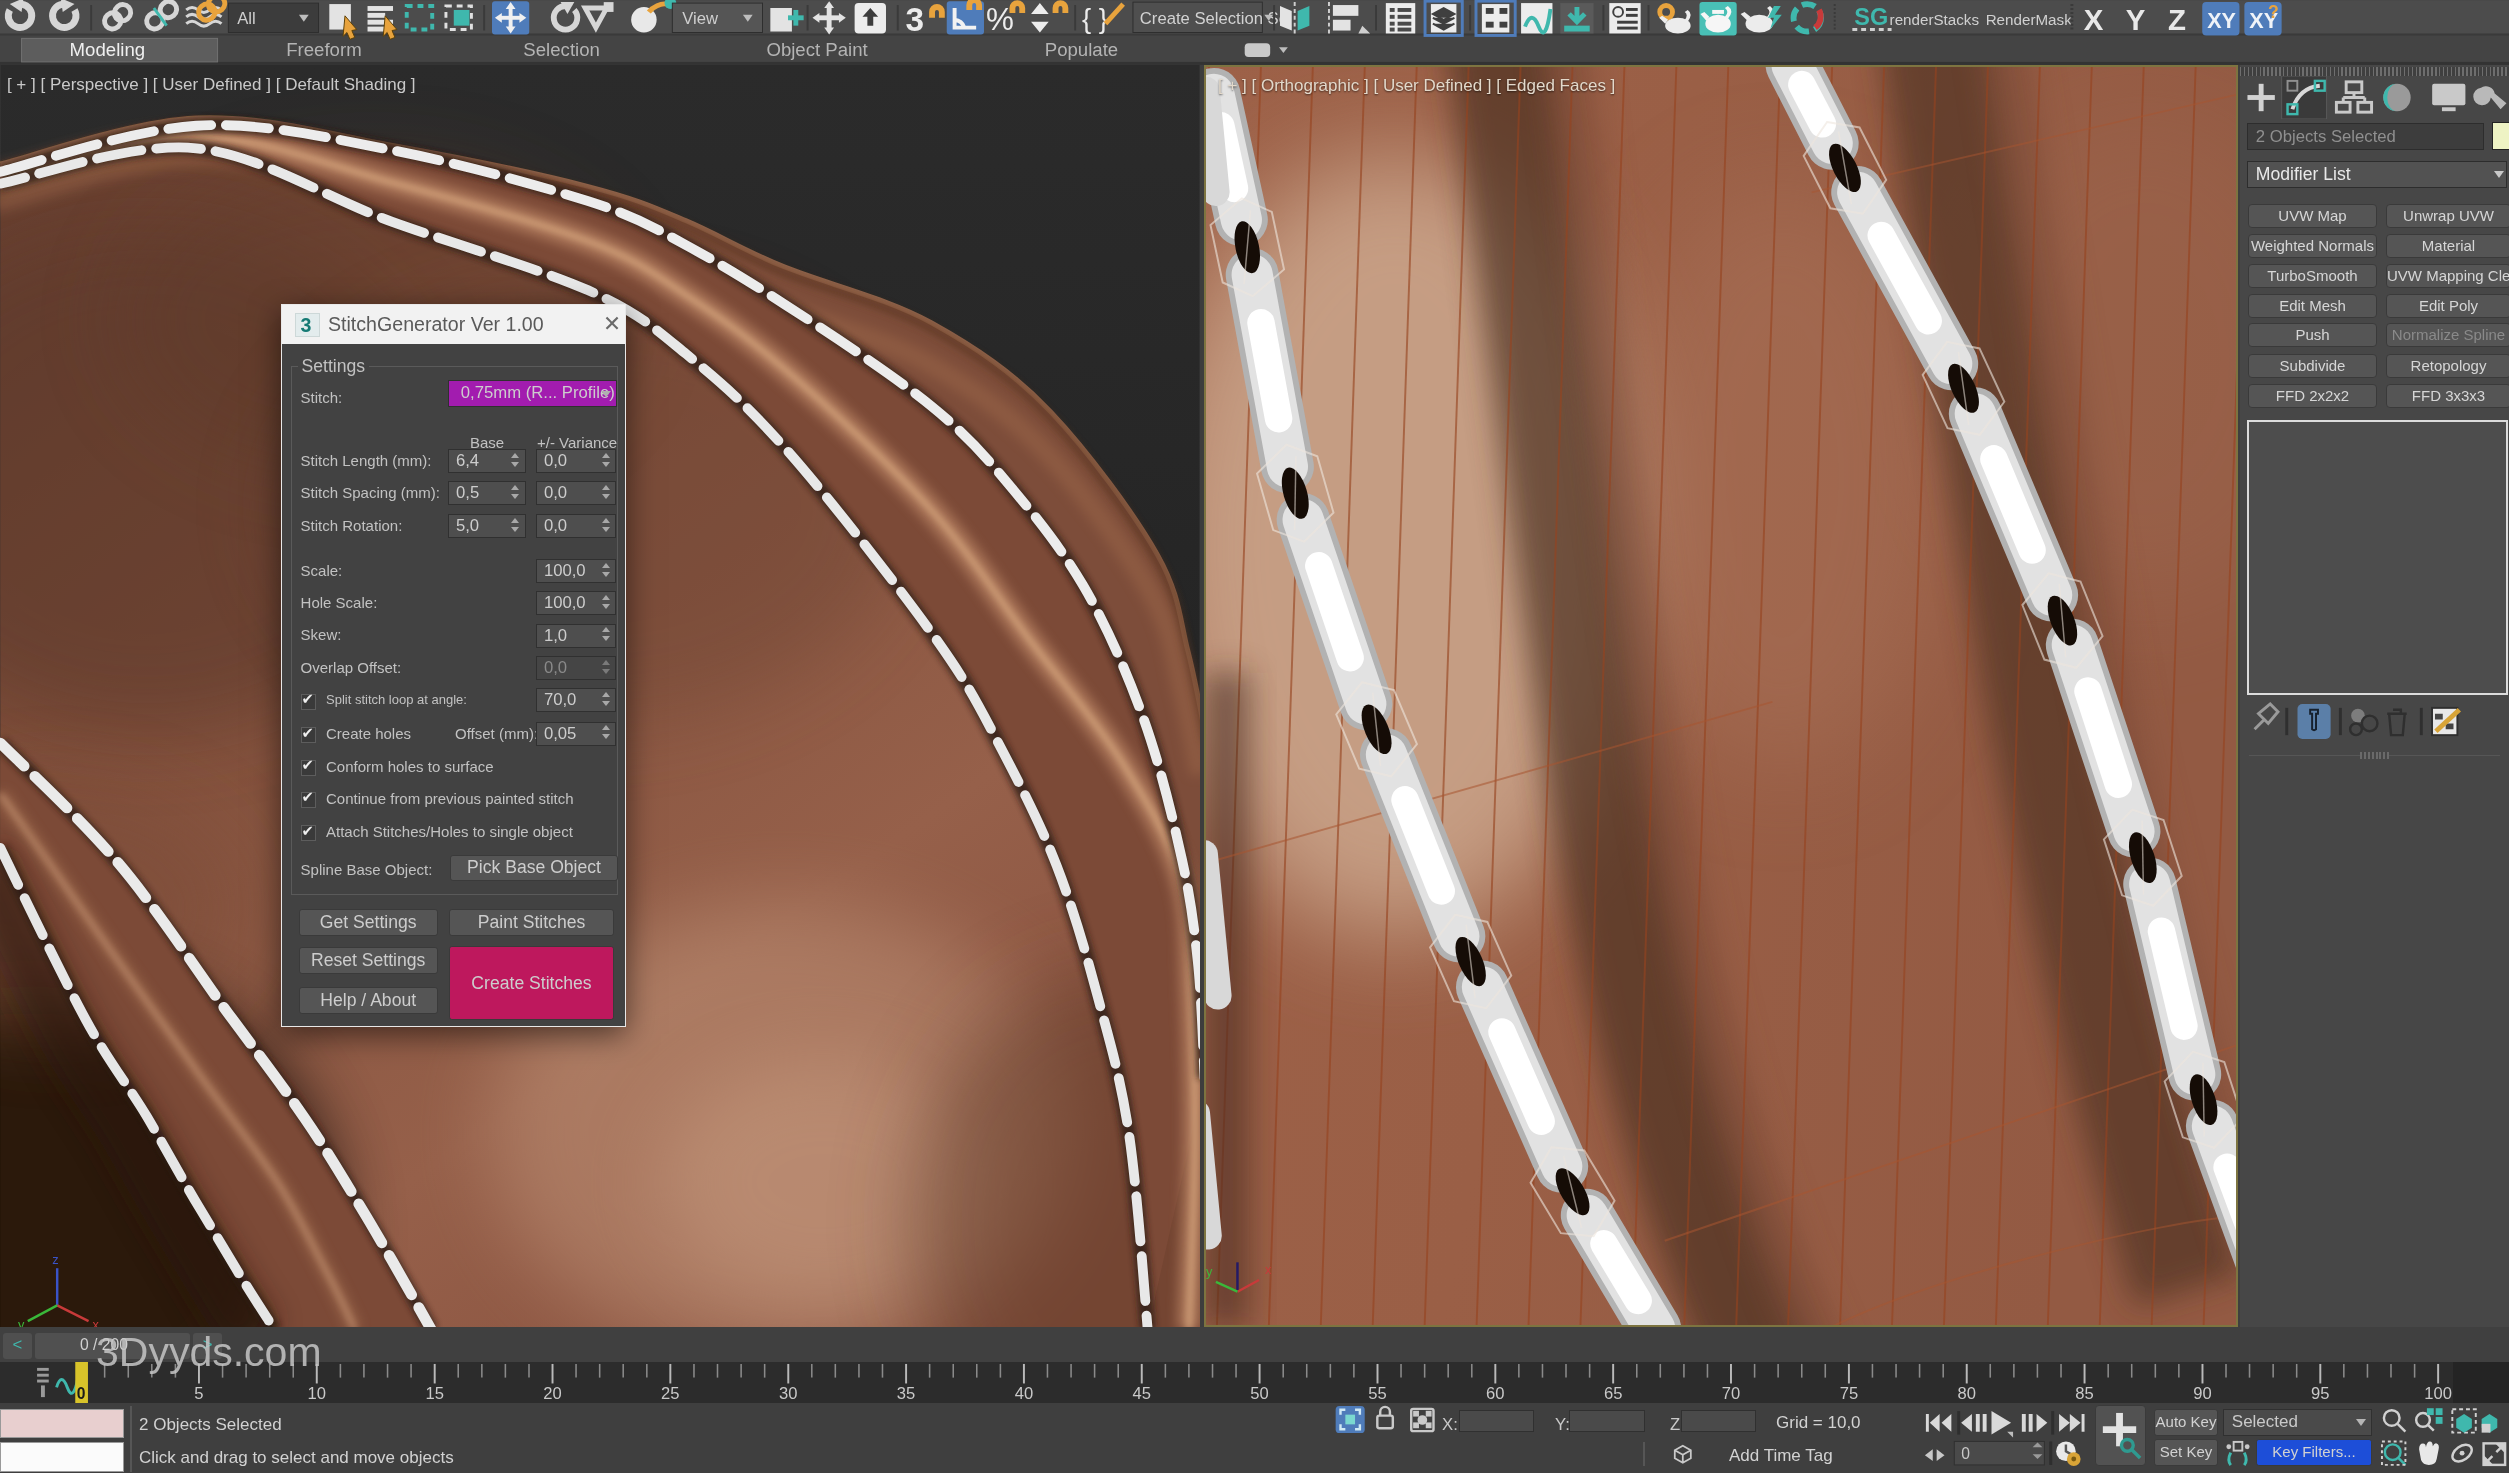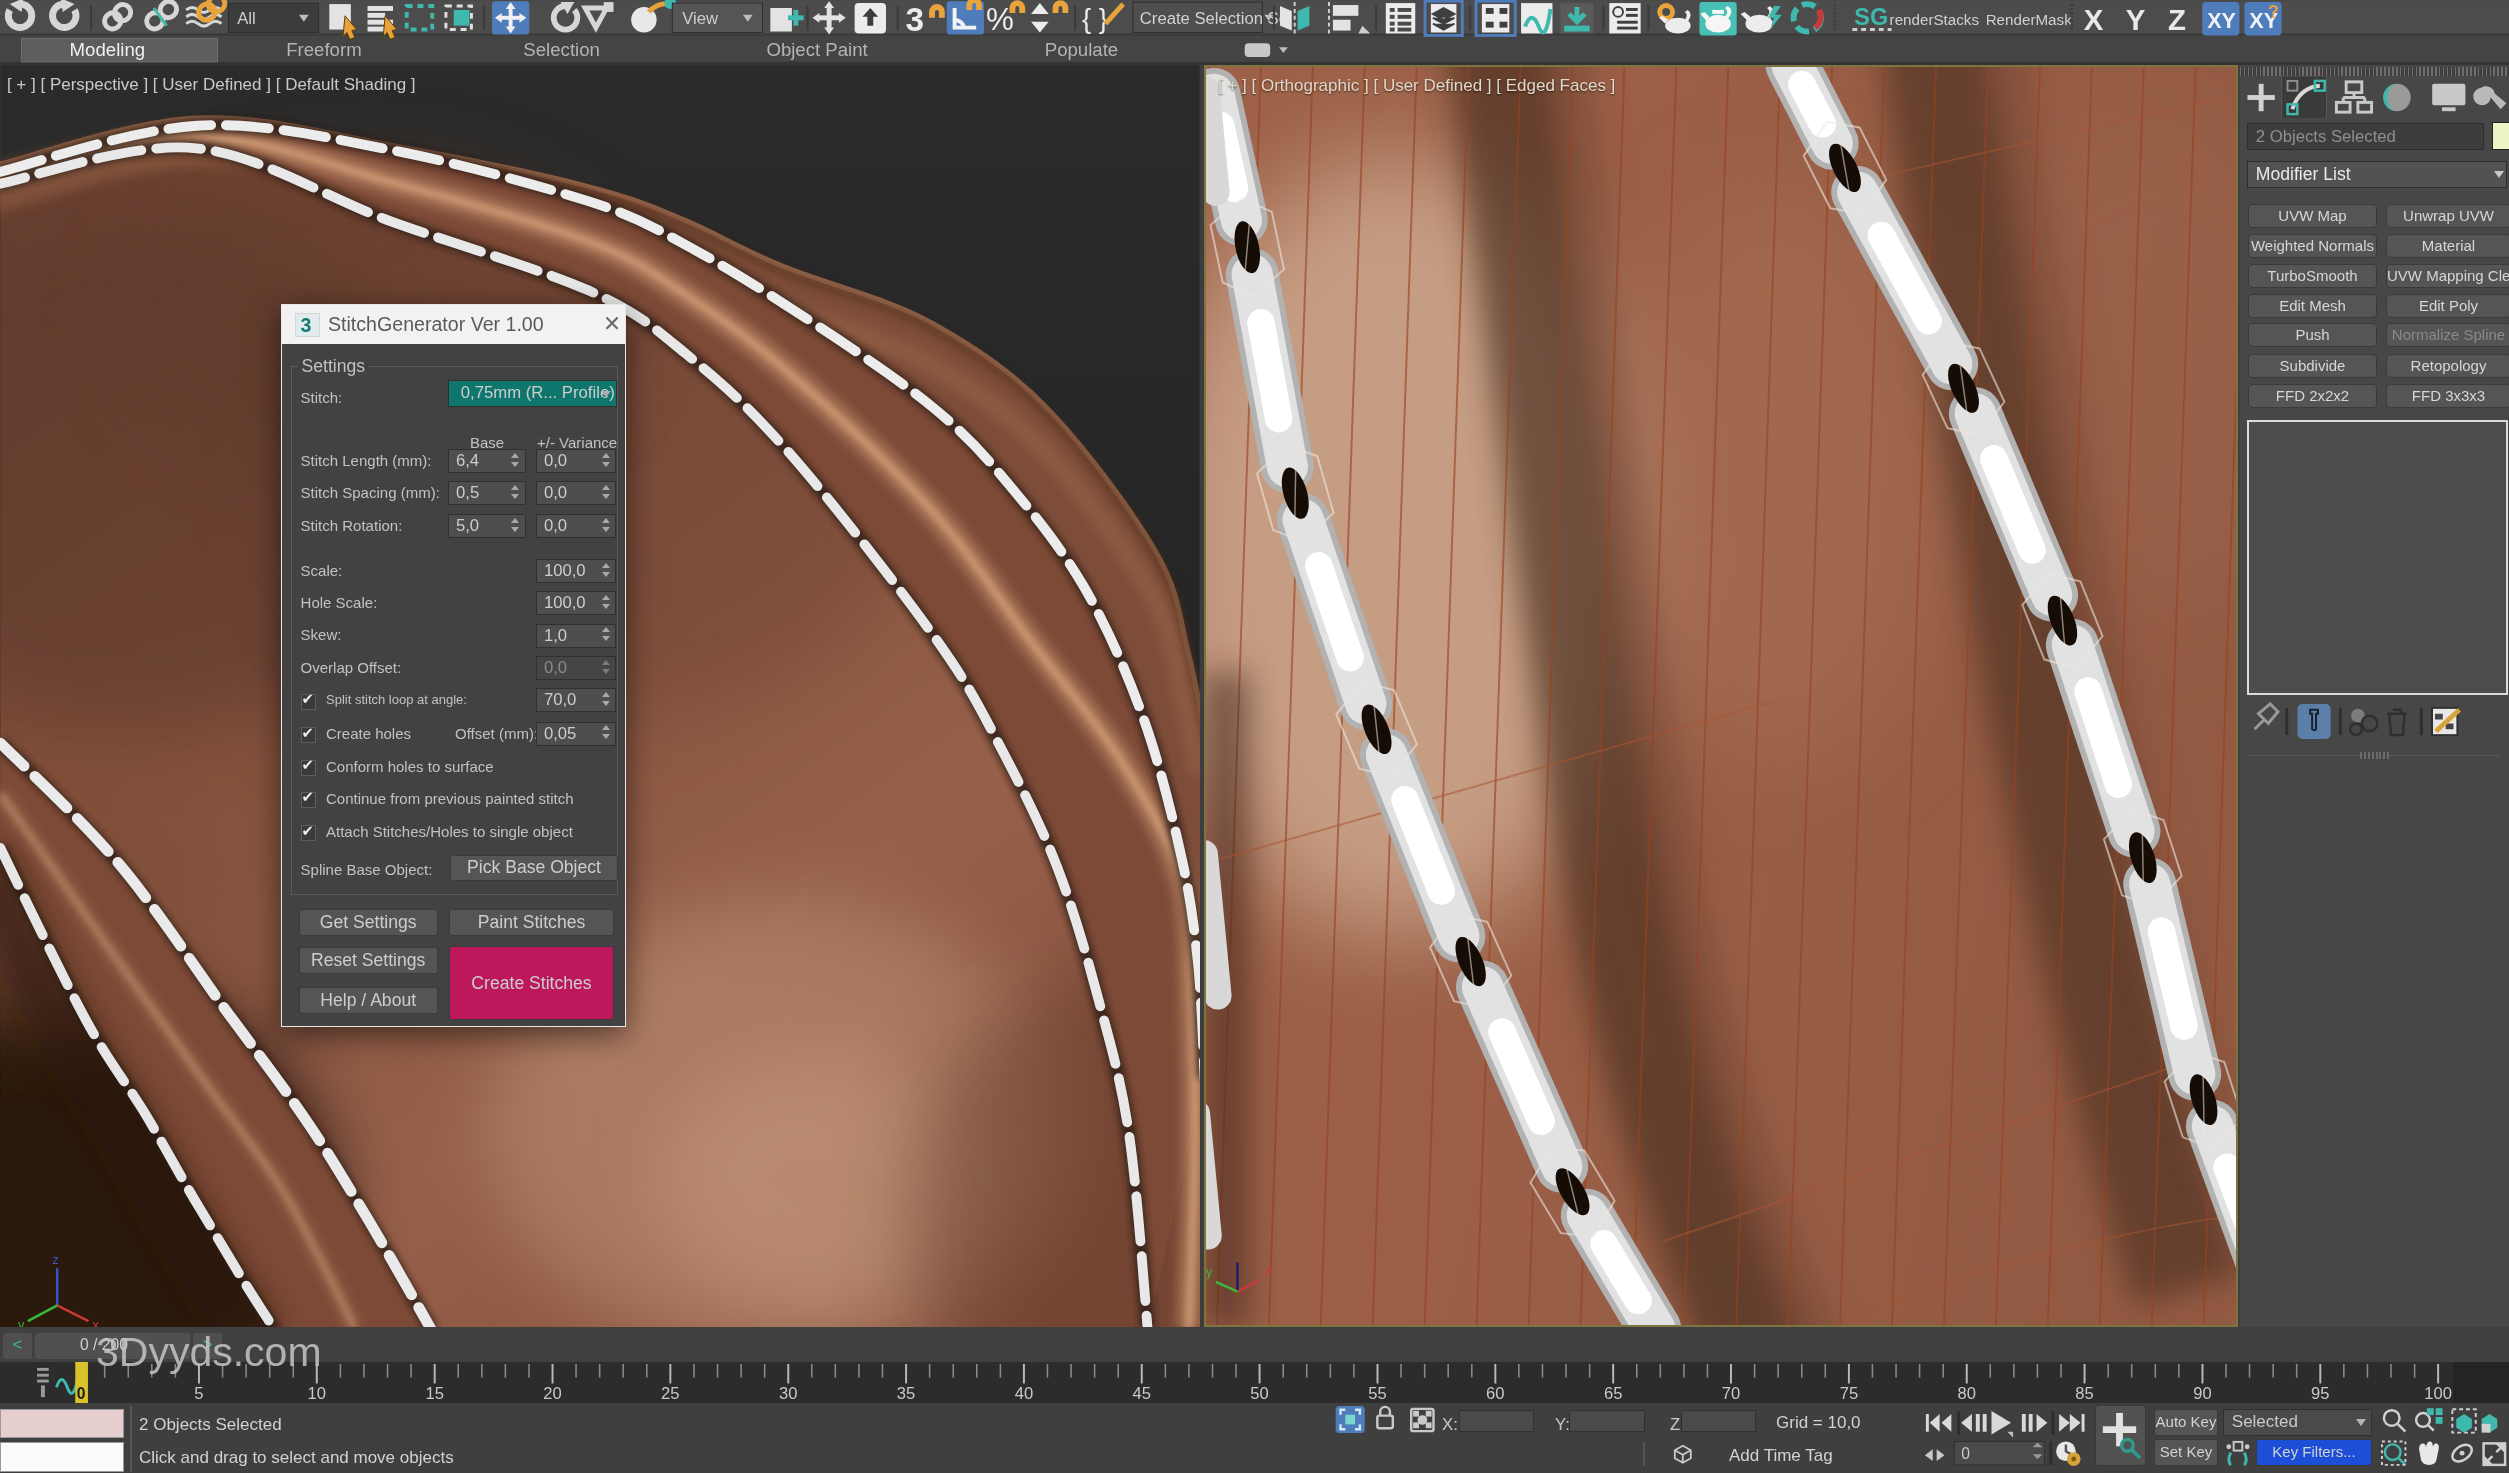"0,75mm (R... Profile)" div.abs { background: #0f766e -> #a21caf }
